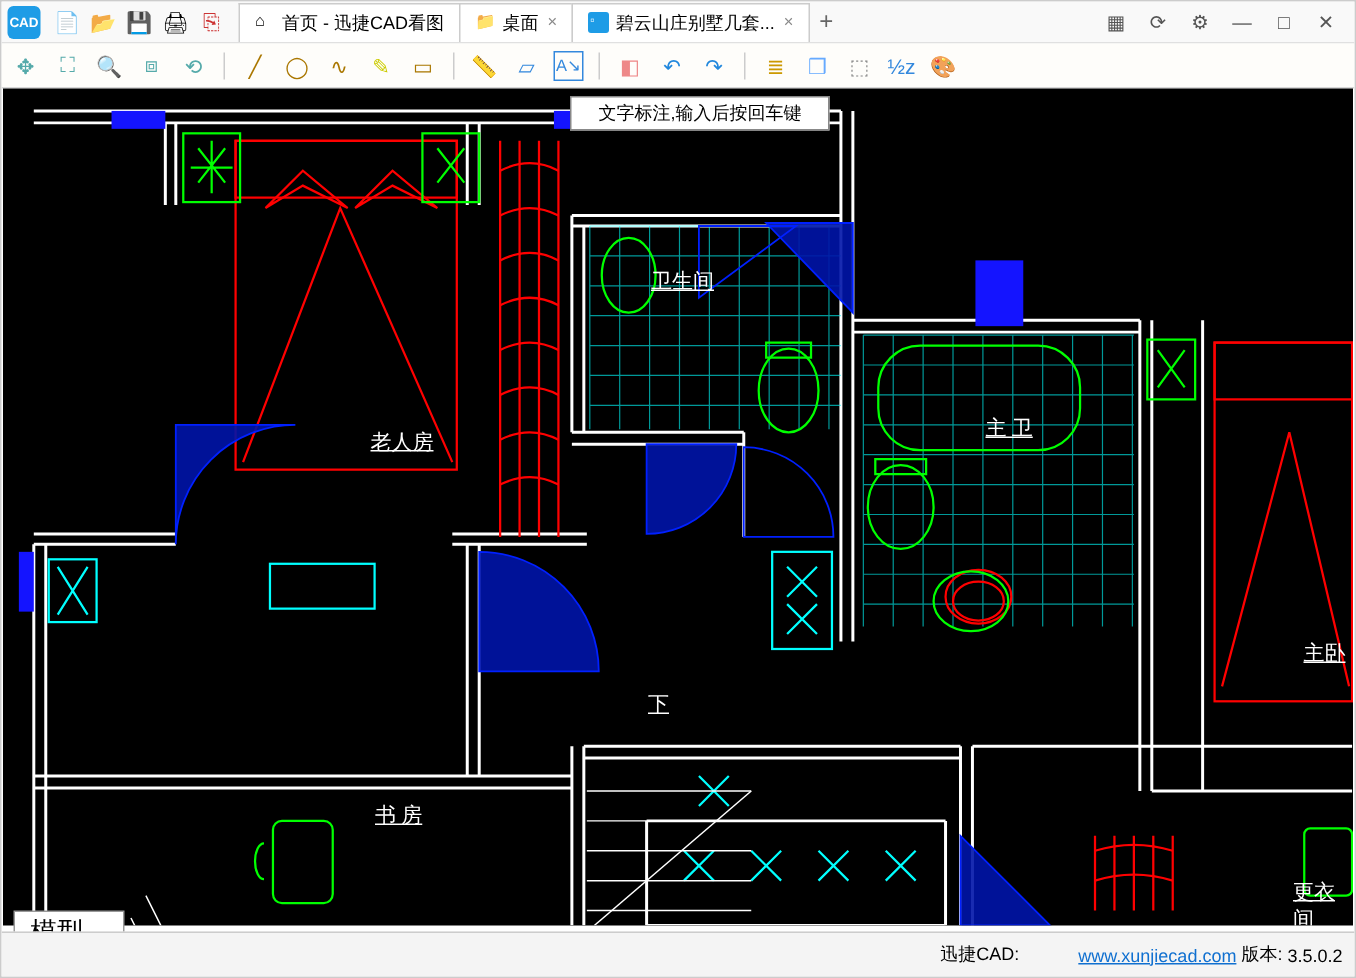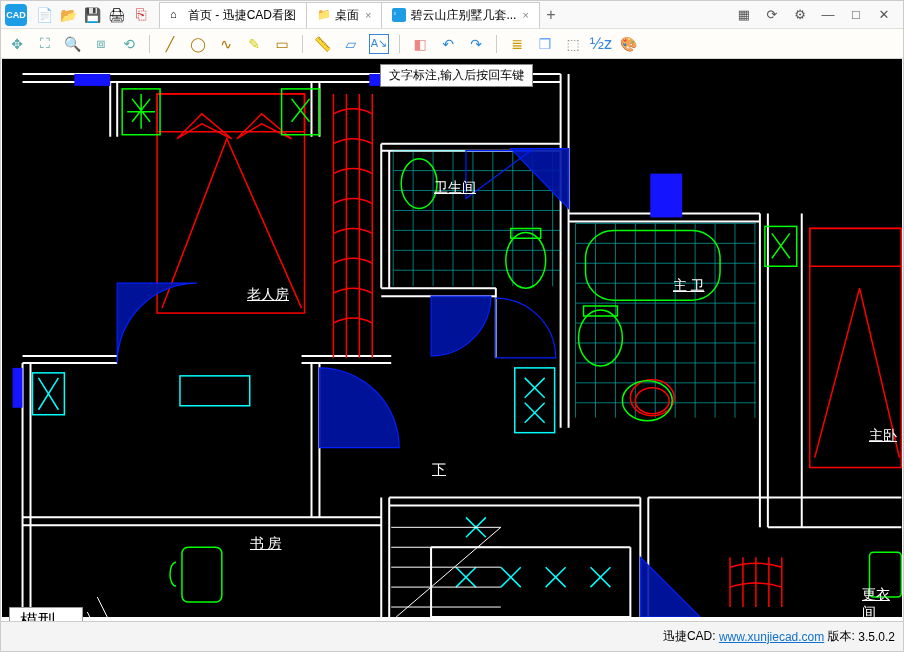"½z" span.tool { font-size: 17px -> 14px }
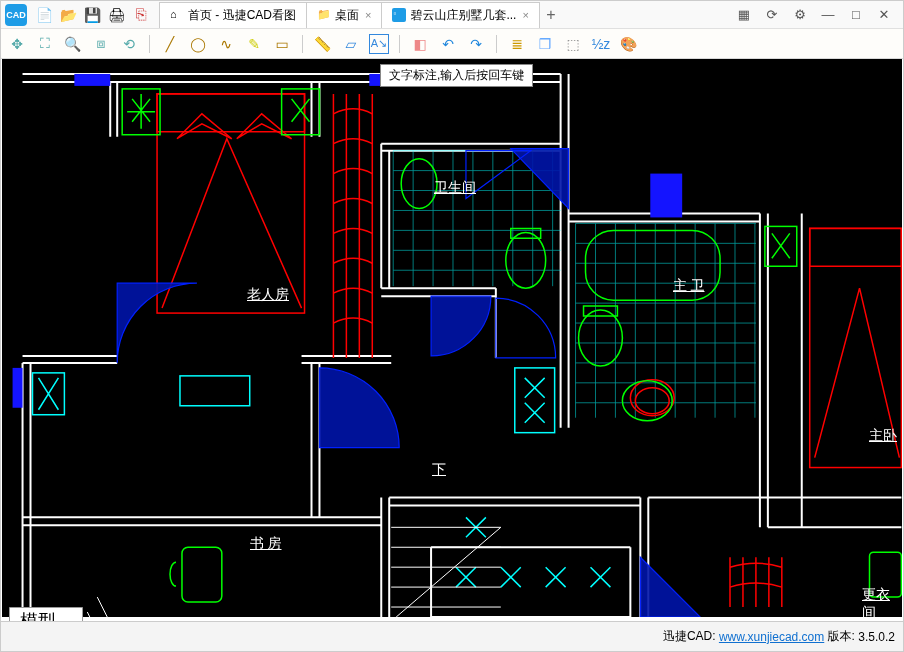"文字标注,输入后按回车键" .tooltip { padding: 2px 8px -> 2px 18px }
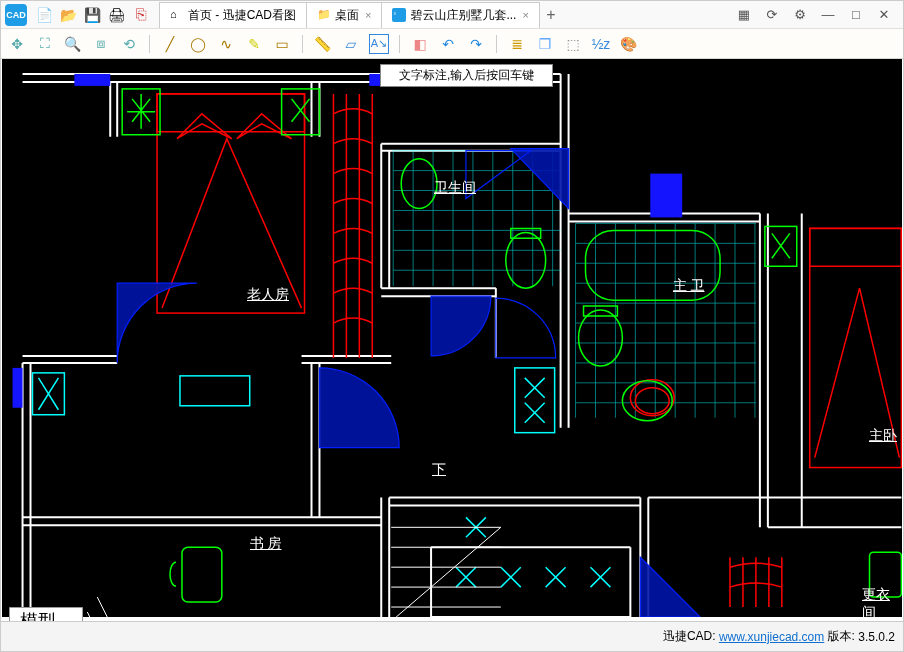"主 卫" div.room-label { left: 671px -> 655px }
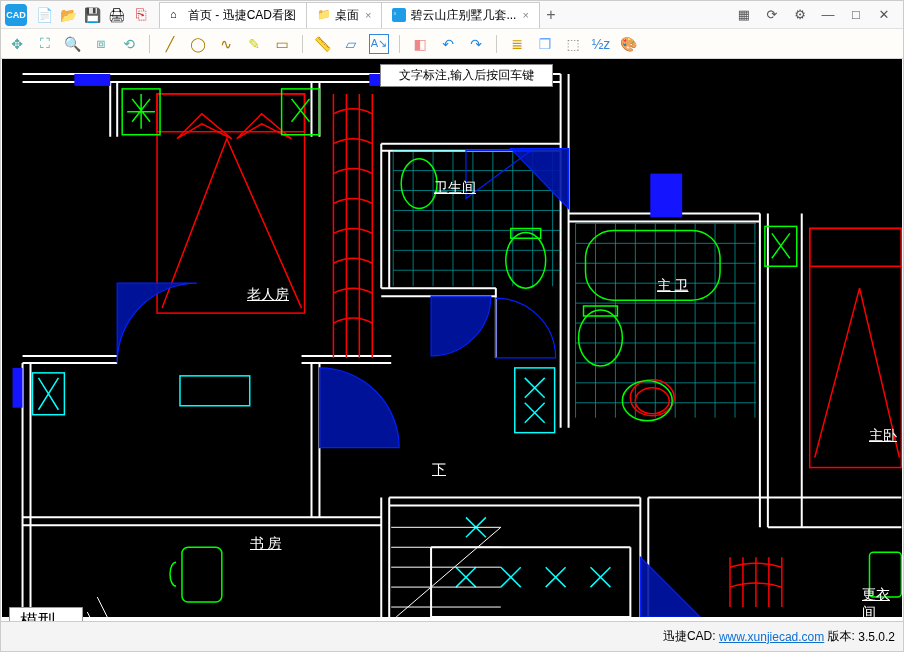"www.xunjiecad.com" .statusbar a { margin-left: none -> 36px }
